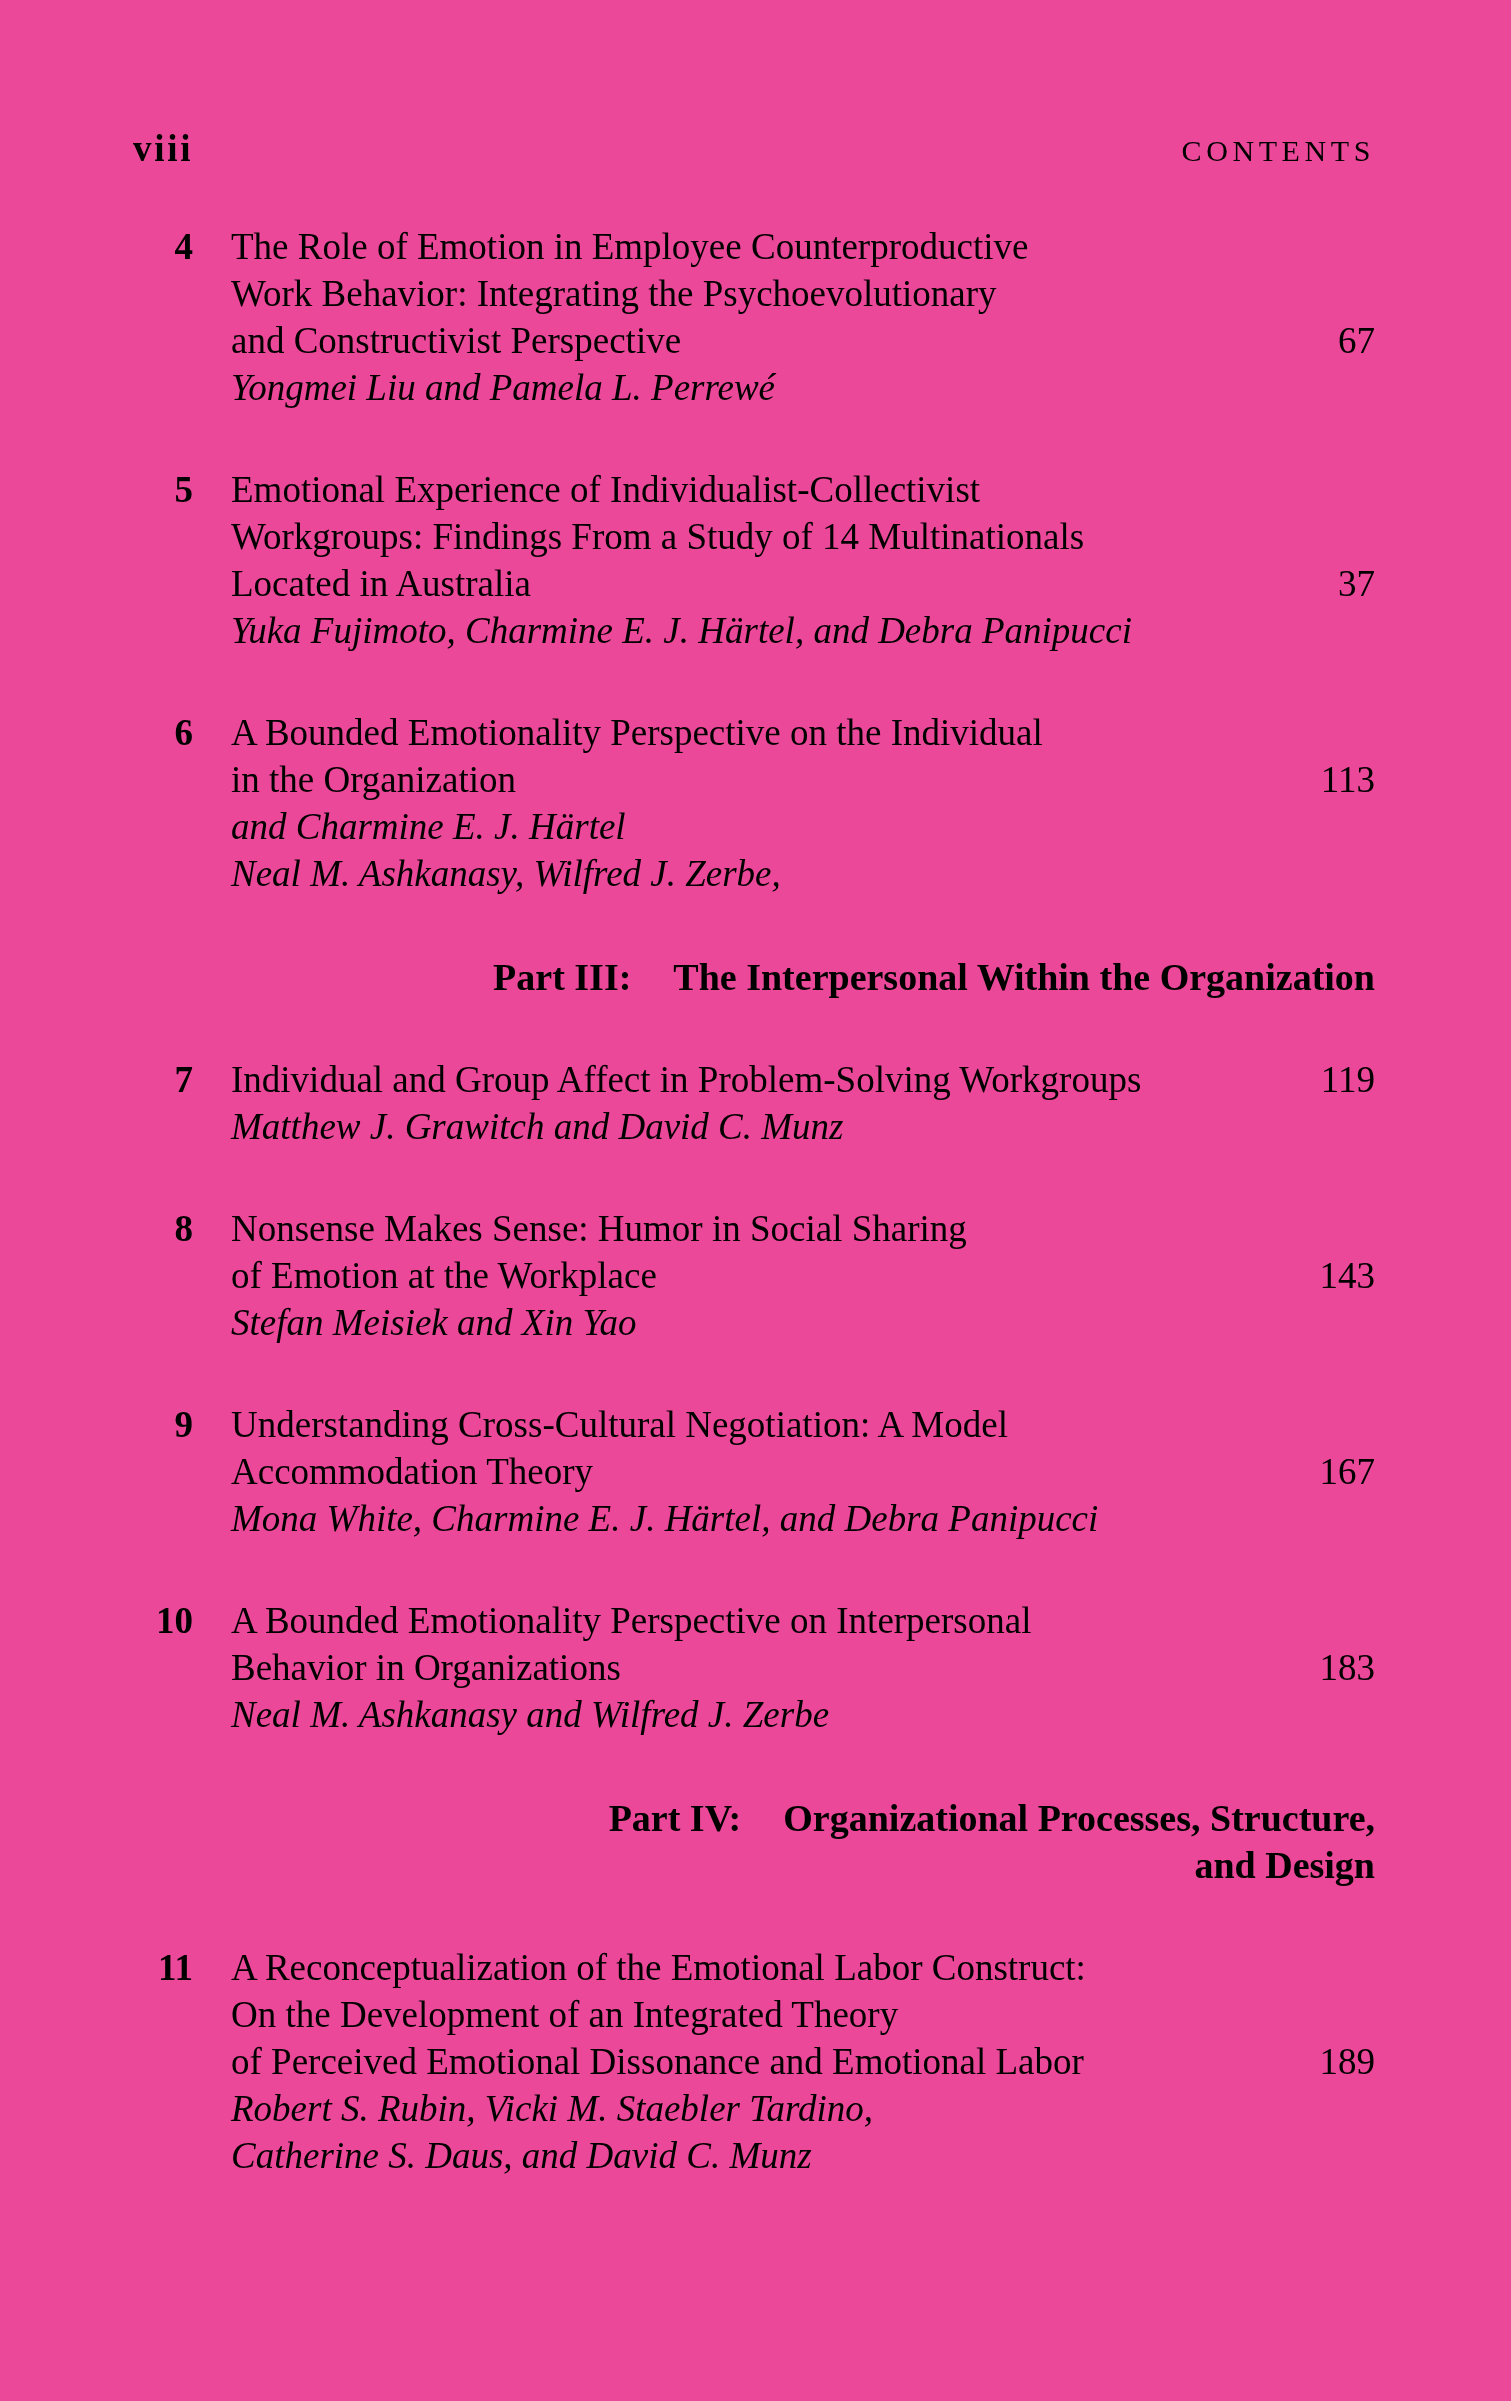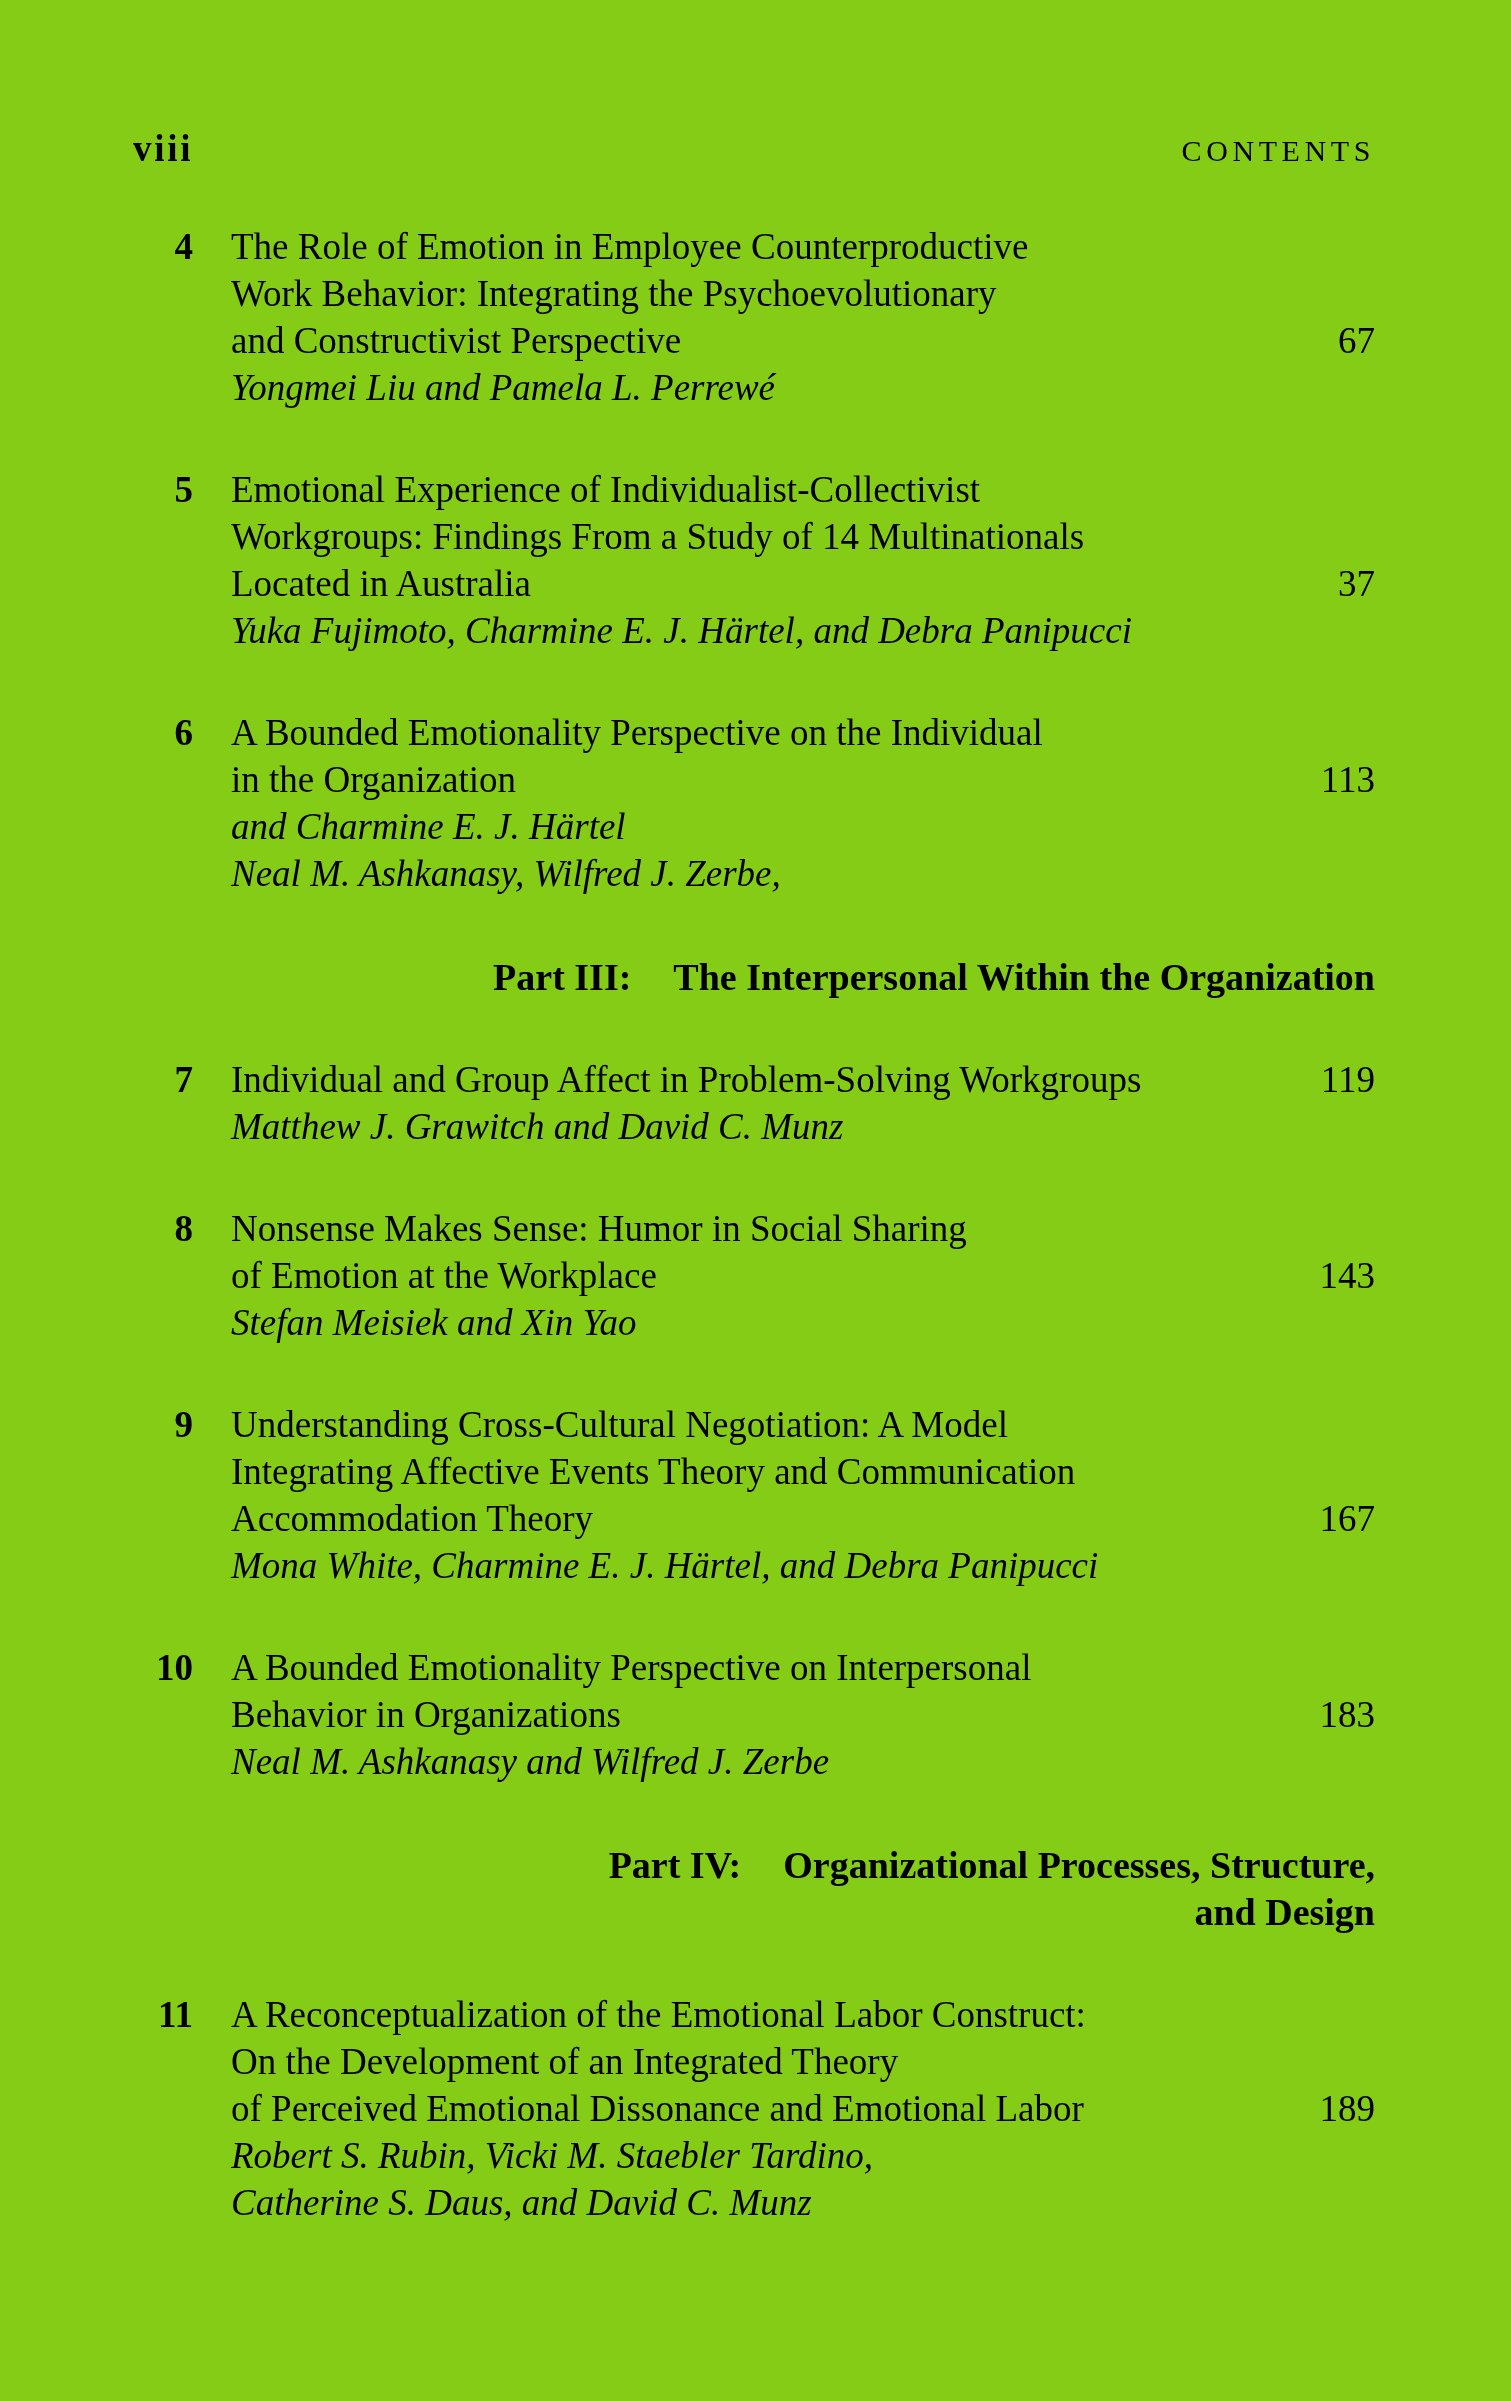"viii" .page { background: #84cc16 -> #ec4899 }
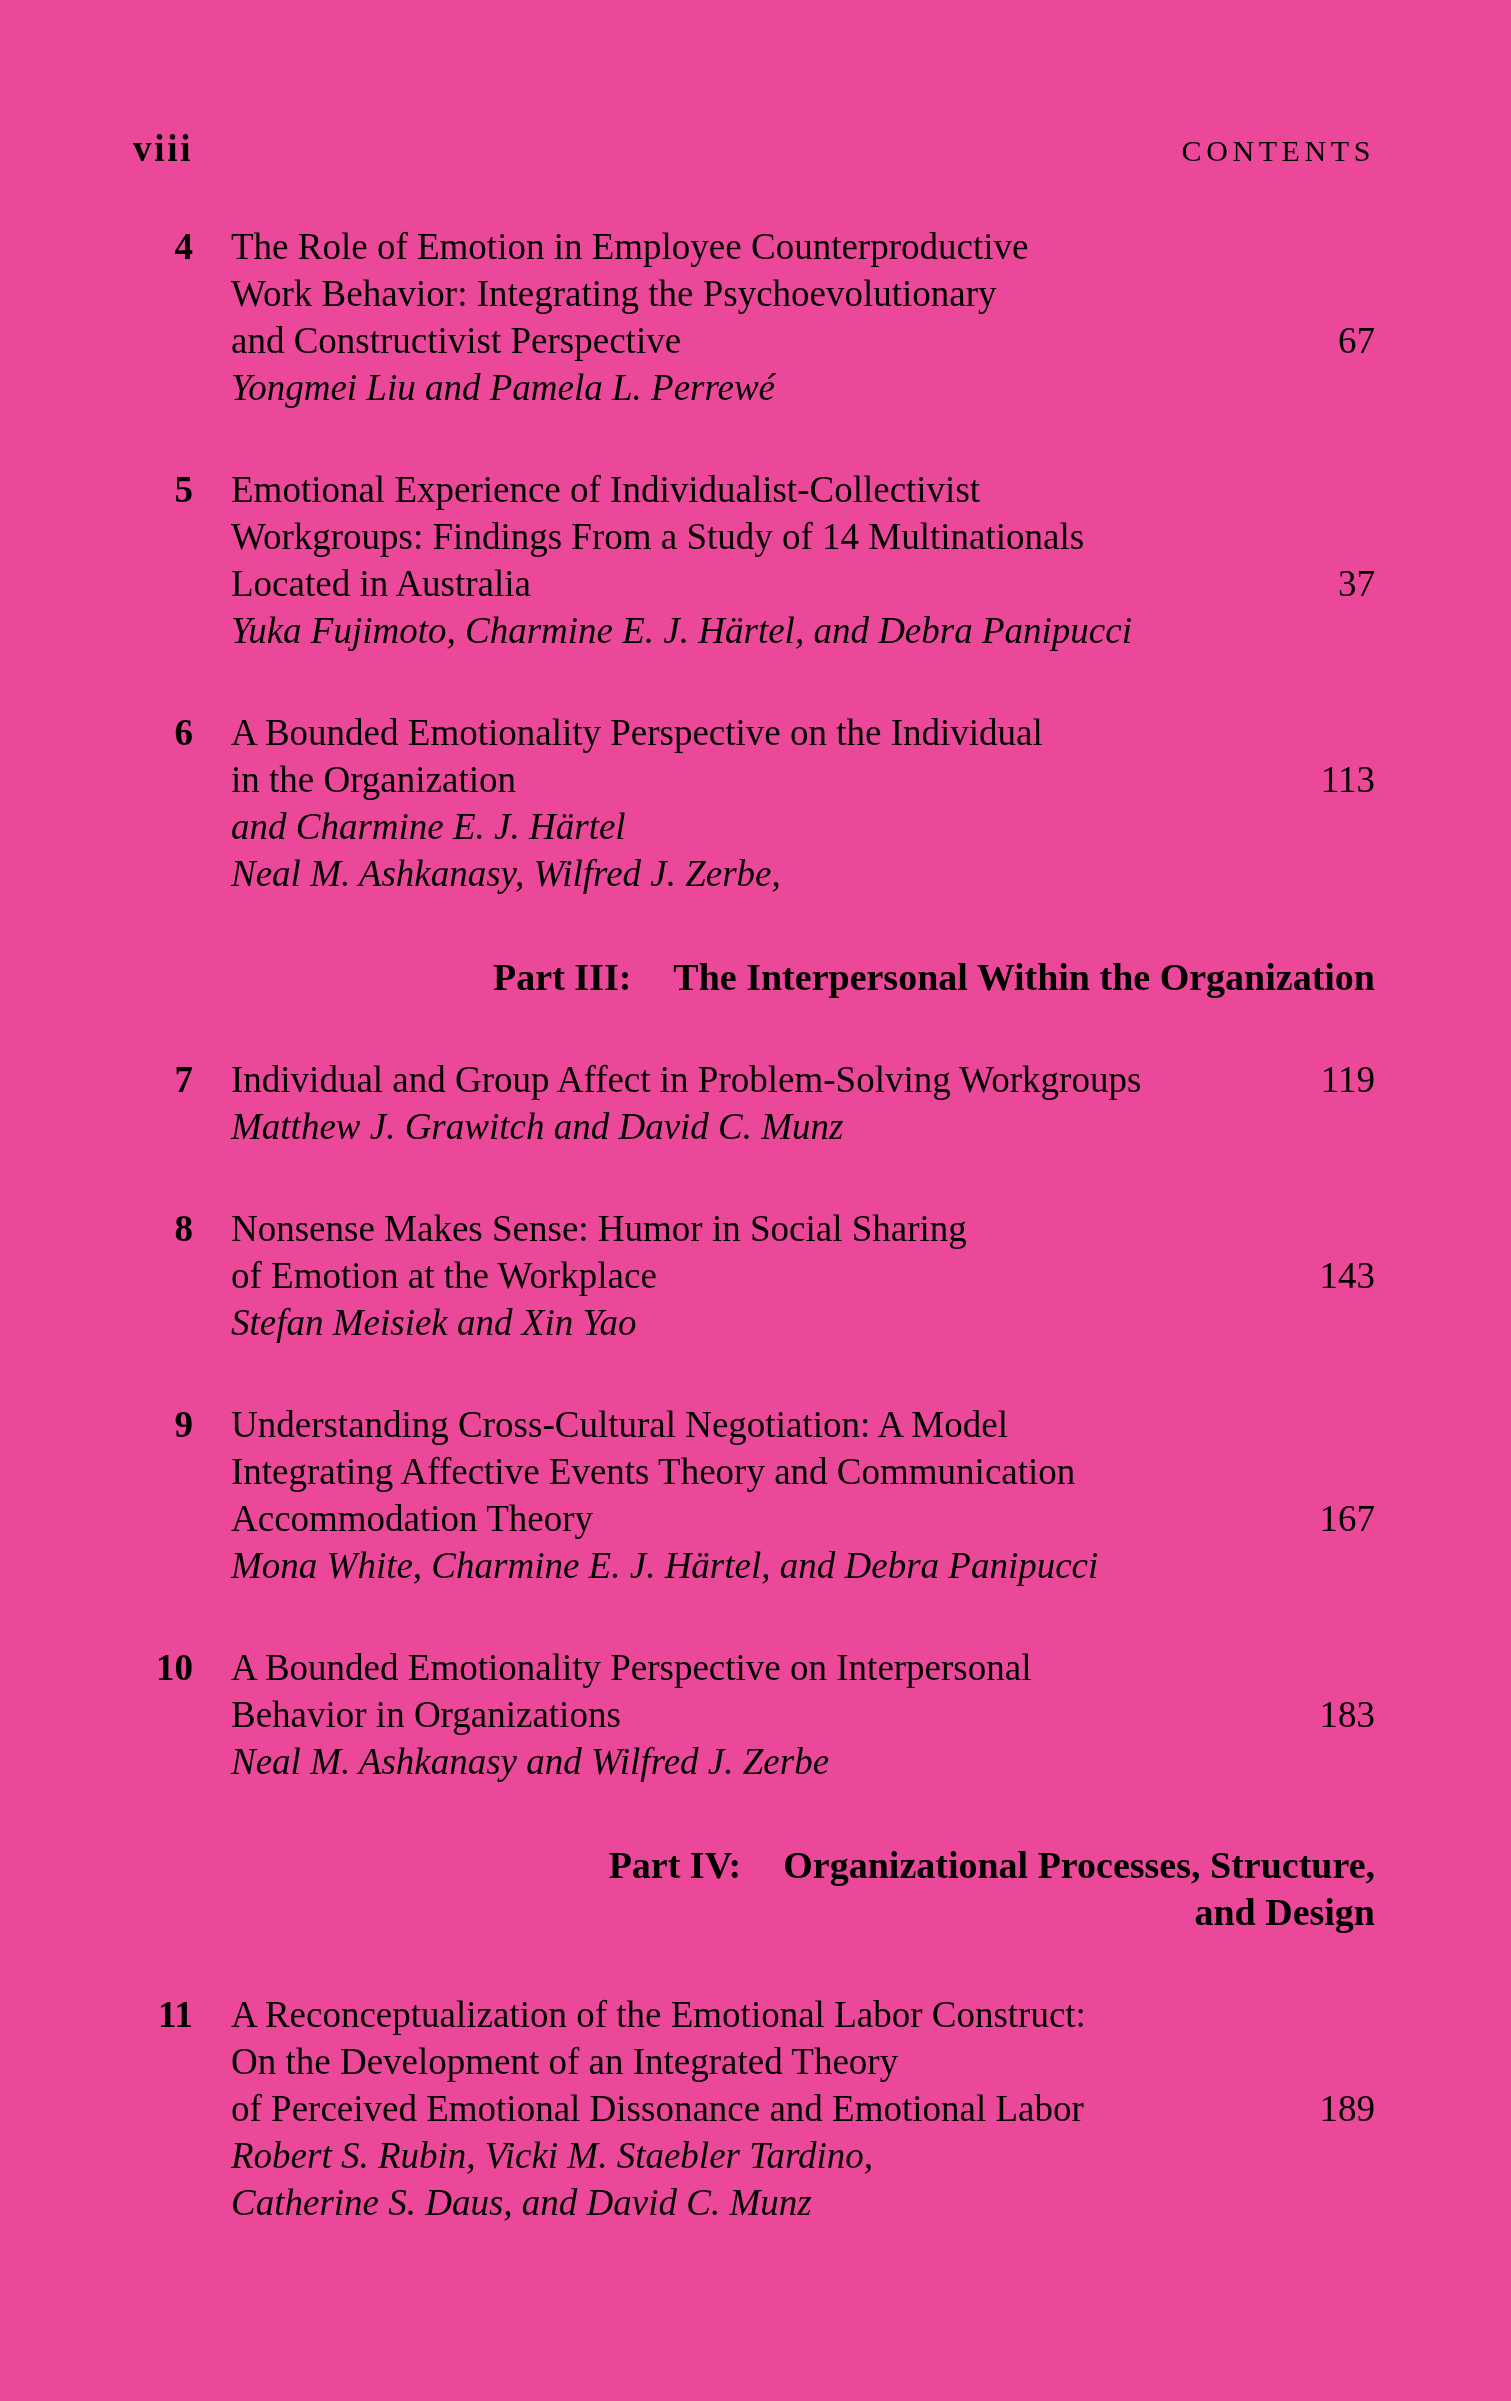"Integrating Affective Events Theory and" div.line { html: <div> <span></span> <span>Integrating Affective Events Theory and Communication</span> </div> -> none }
